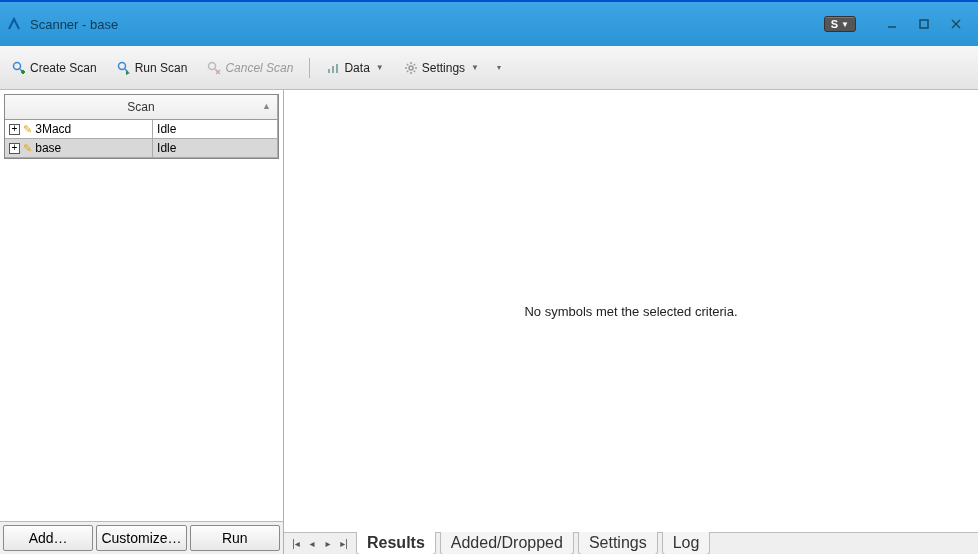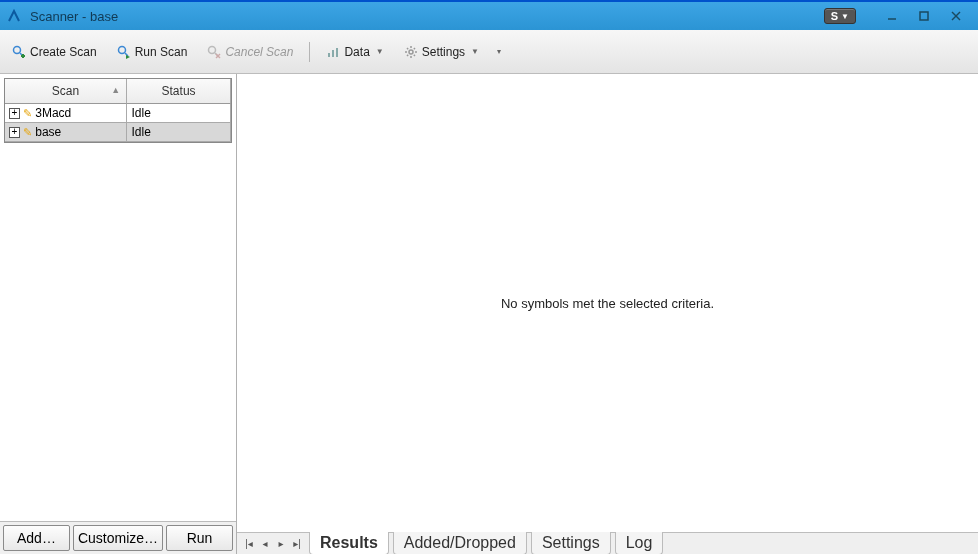"Scanner - base" .titlebar { height: 28px -> 44px }
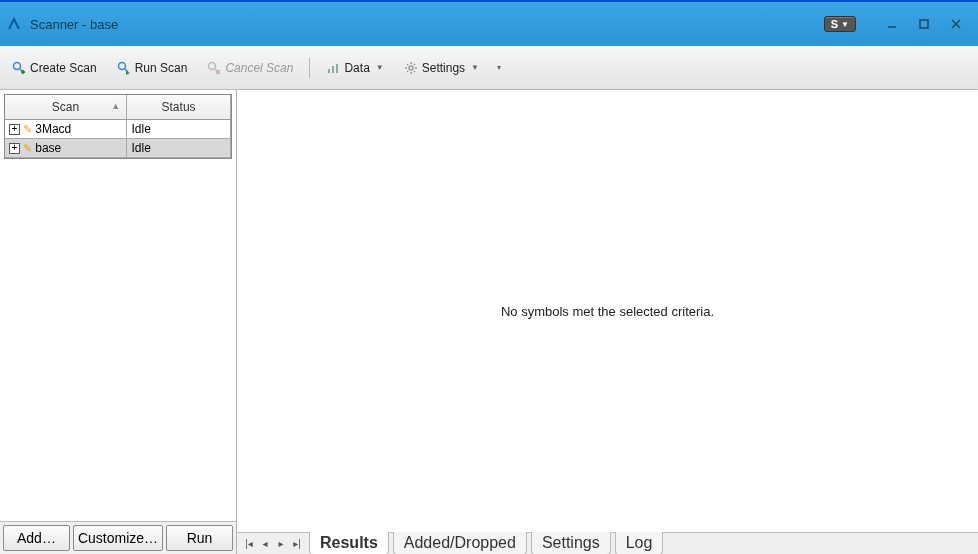"Scan" .left-pane { width: 237px -> 284px }
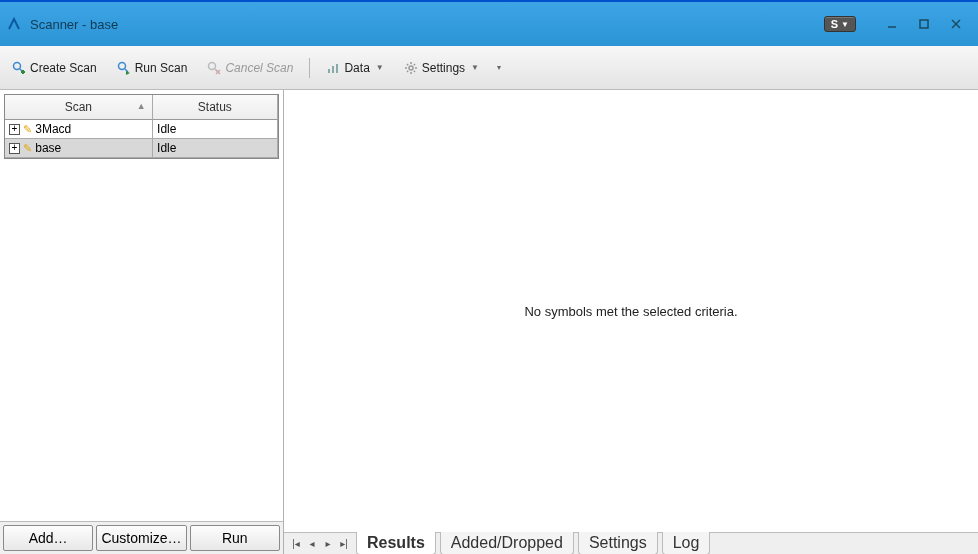"Status" div.h-cell { html: <div> <span>Status</span> </div> -> none }
